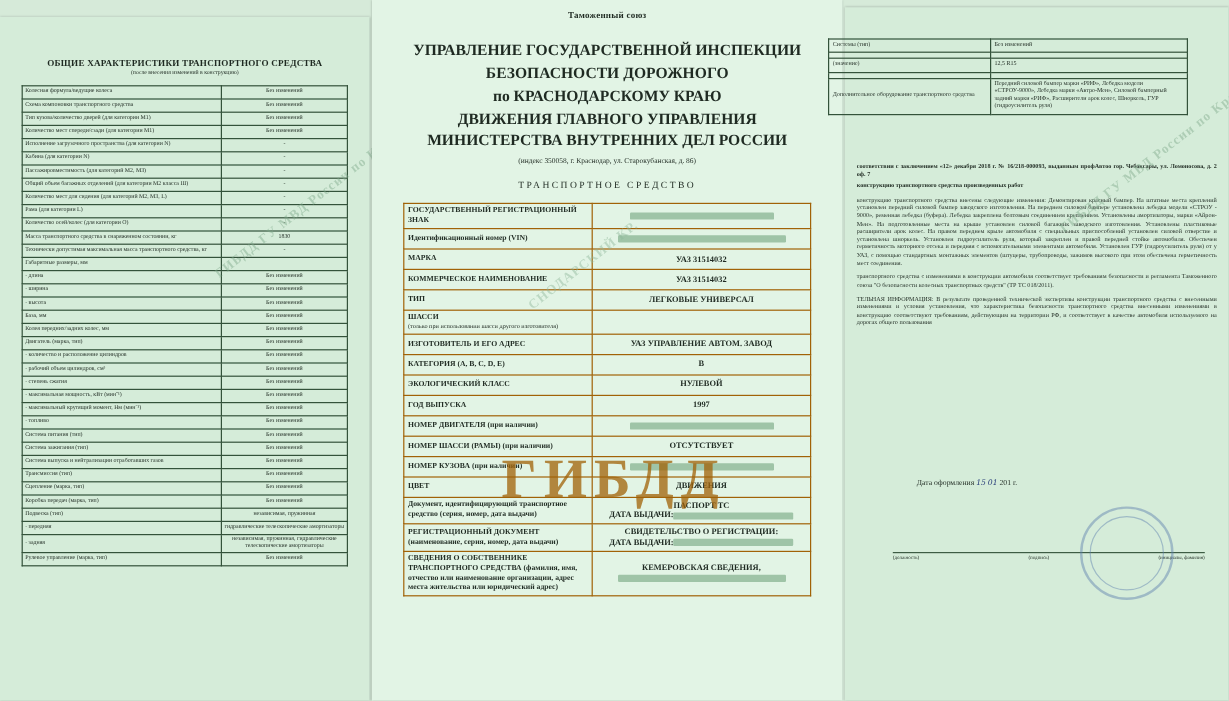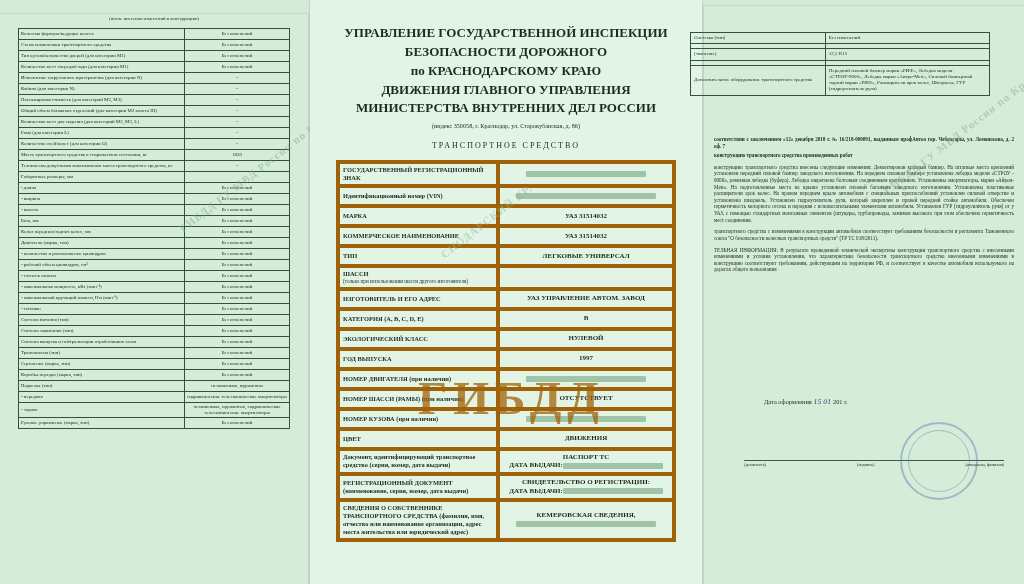"Таможенный союз" div.tiny-head { html: none -> <div>Таможенный союз</div> }
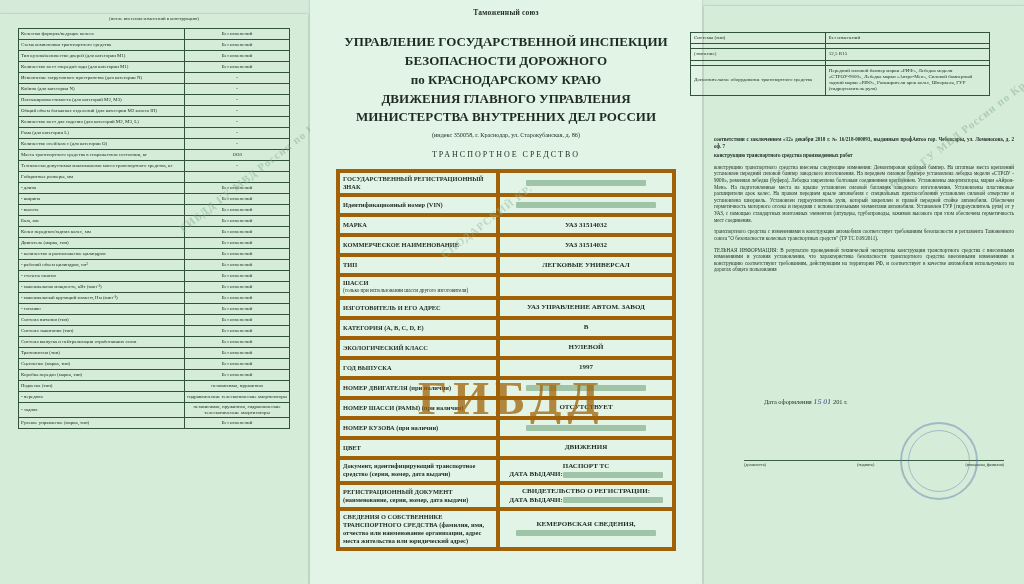"ОБЩИЕ ХАРАКТЕРИСТИКИ ТРАНСПОРТНОГО" div.l-title { html: none -> <div>ОБЩИЕ ХАРАКТЕРИСТИКИ ТРАНСПОРТНОГО СРЕДСТВА</div> }
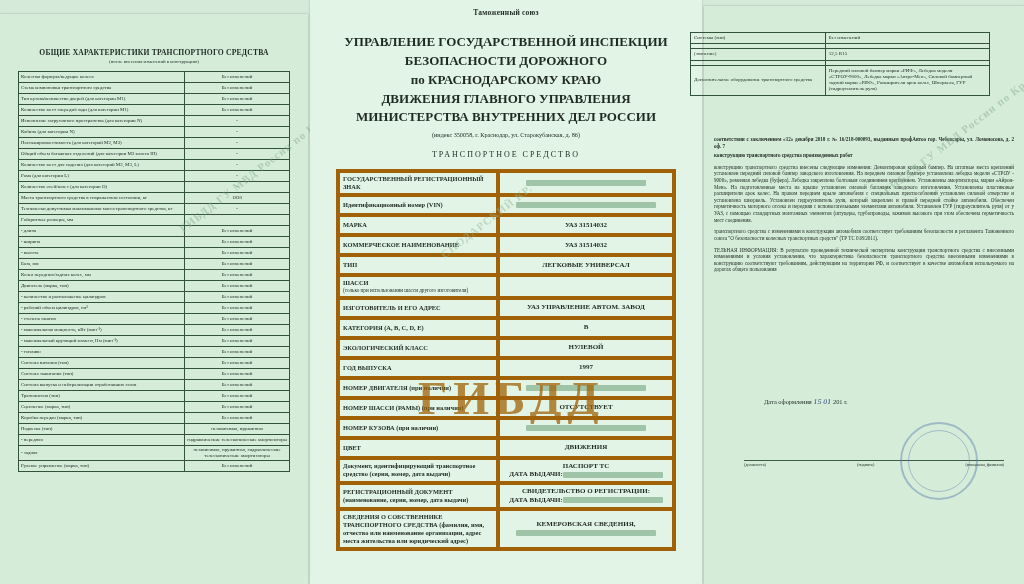"УАЗ 31514032" table.doc td { border: 4px solid #a16207 -> 1px solid #a16207 }
